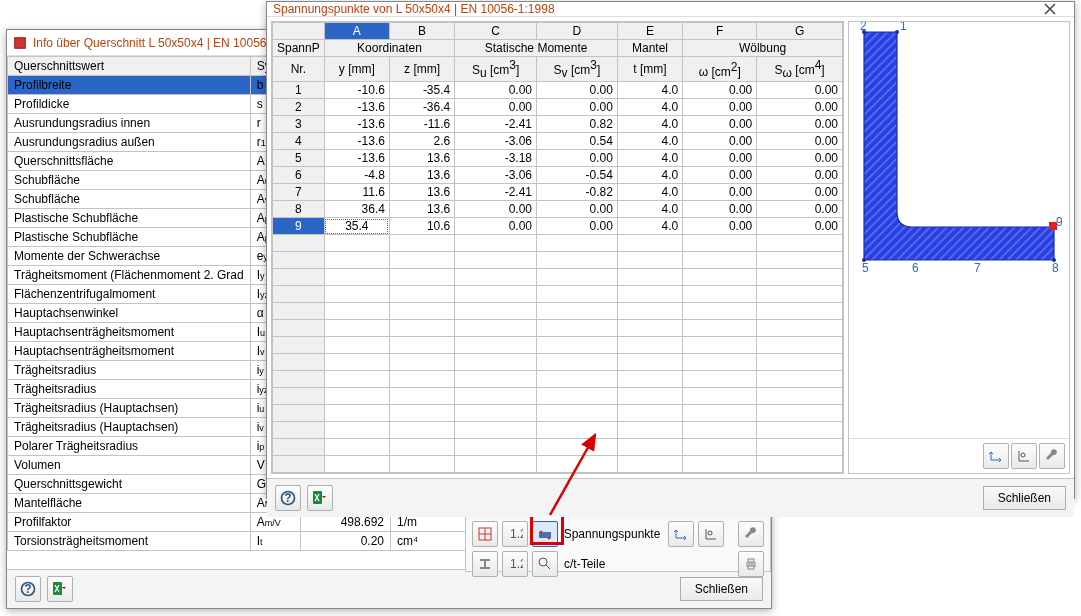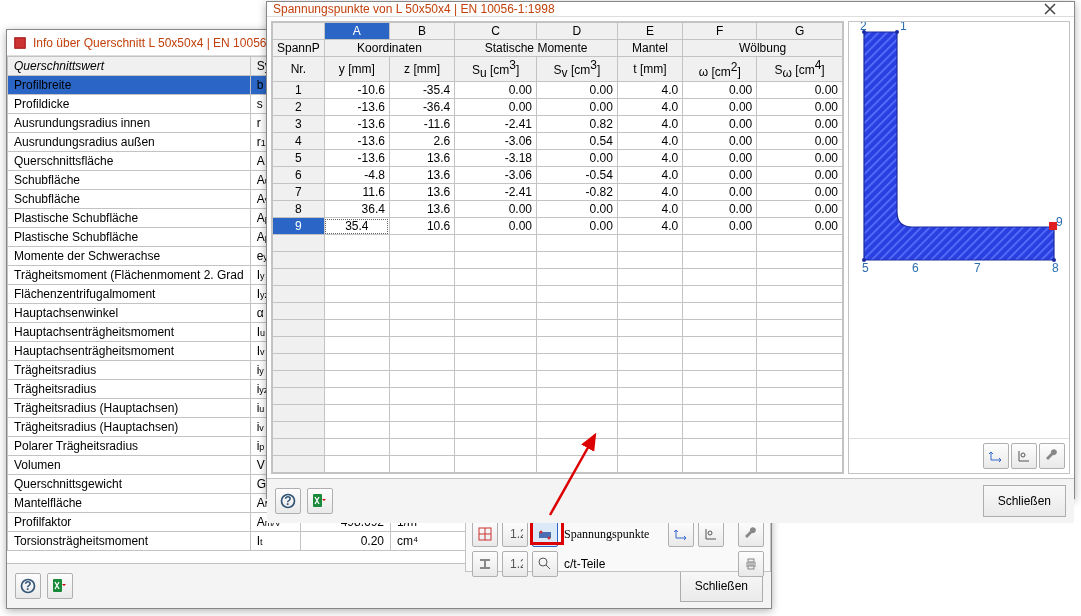"Querschnittswert" th { font-style: italic -> none }
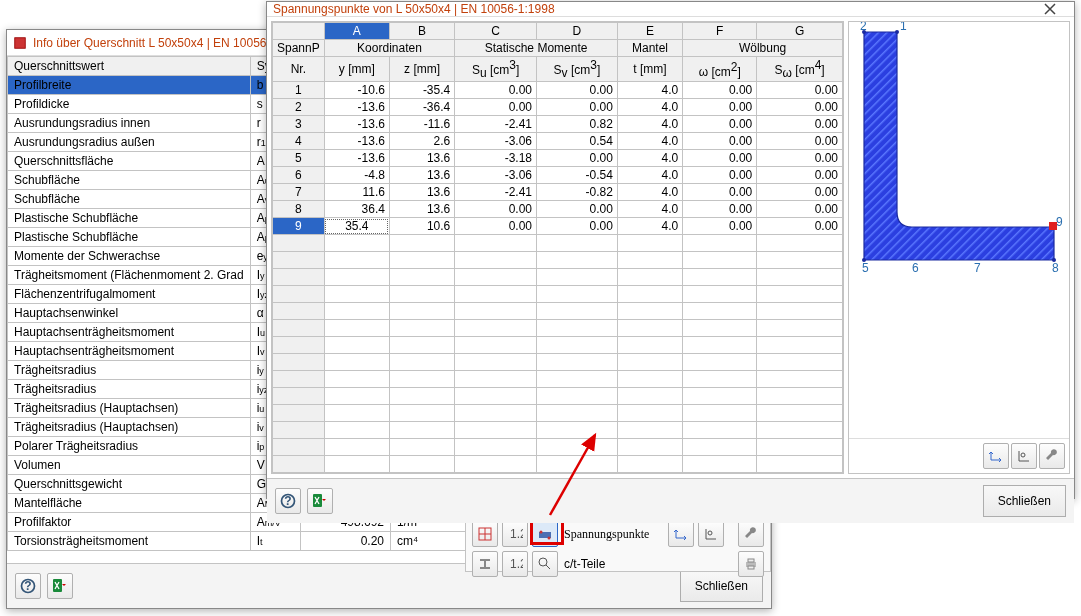"Schließen" .btn { height: 32px -> 24px }
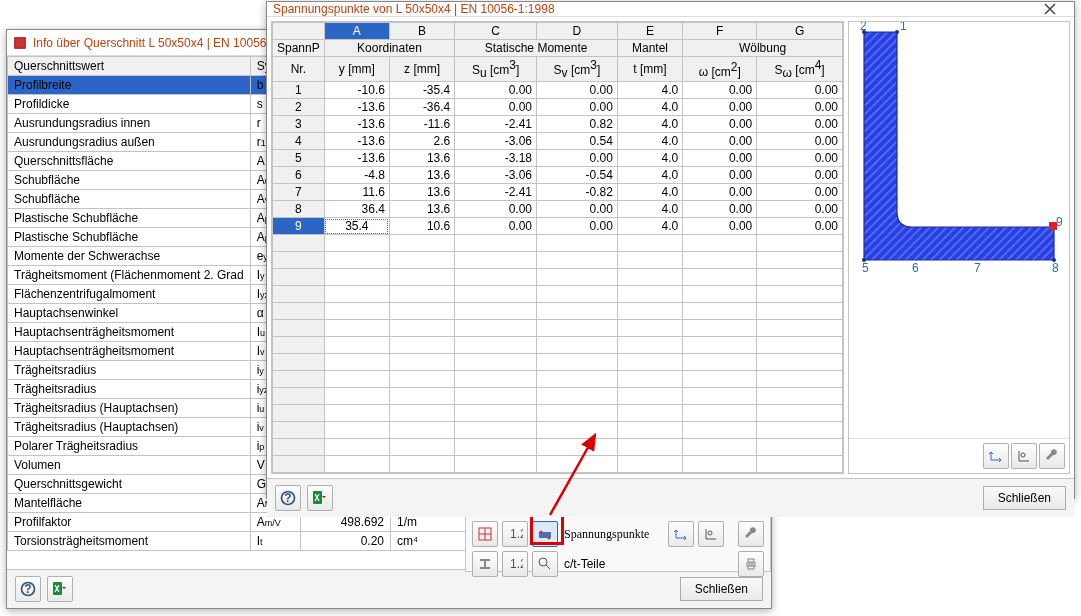"Spannungspunkte" span { font-family: Liberation Serif, serif -> none }
